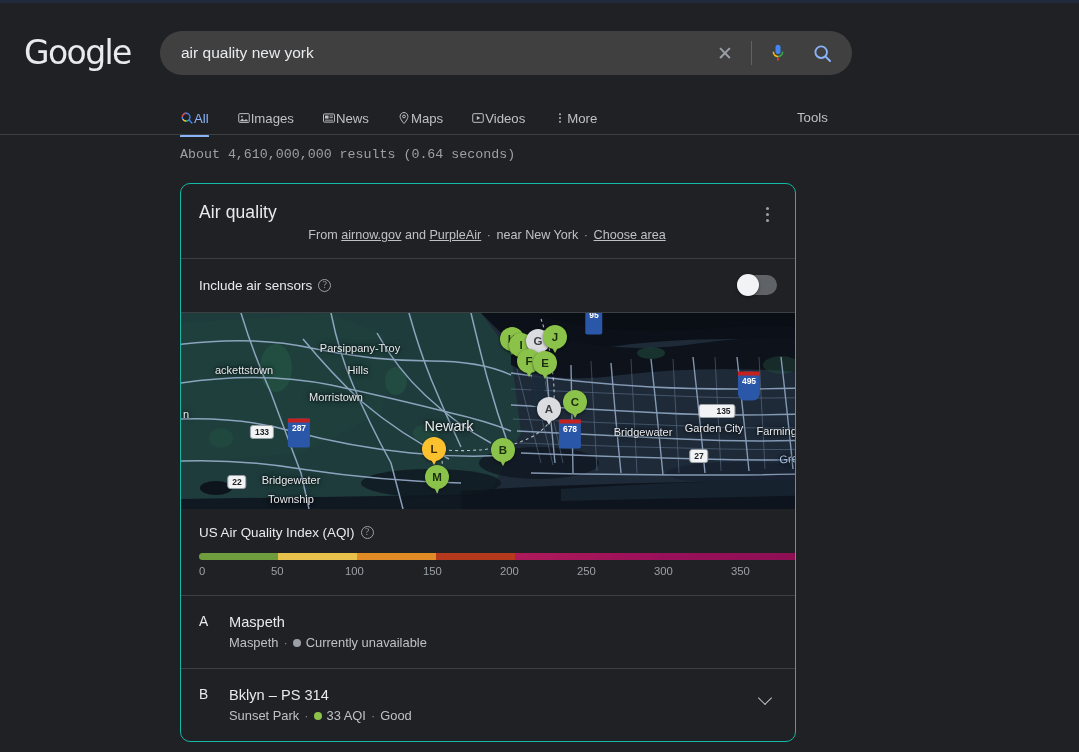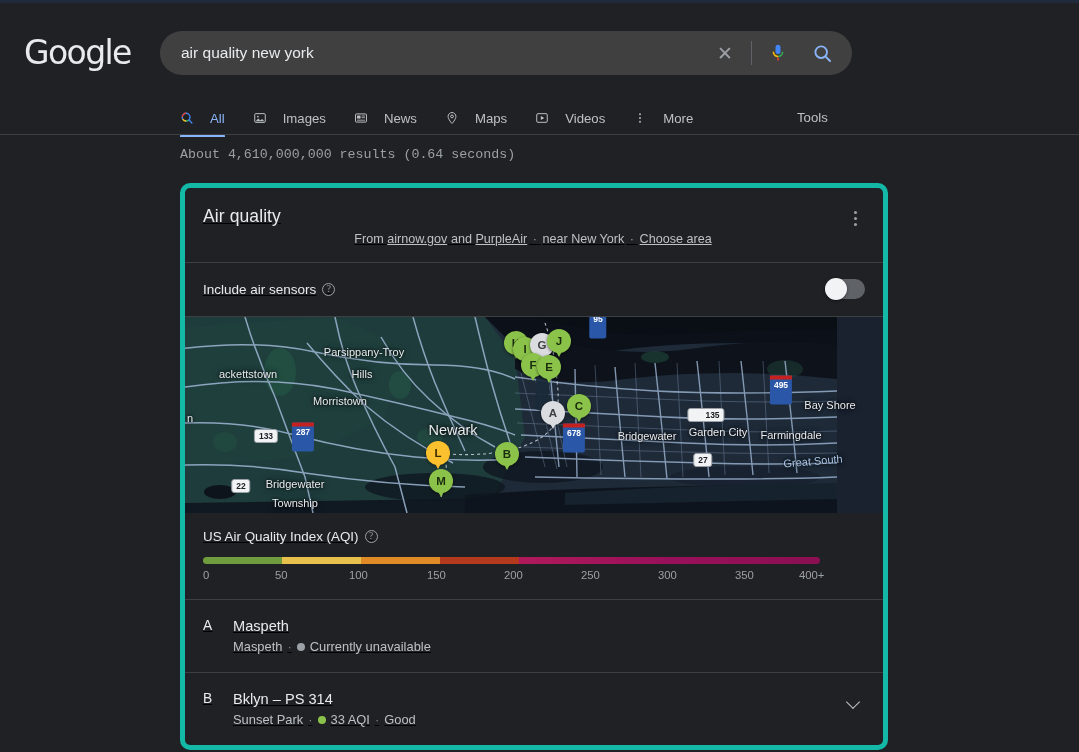"All" .tab { gap: 16px -> 0 }
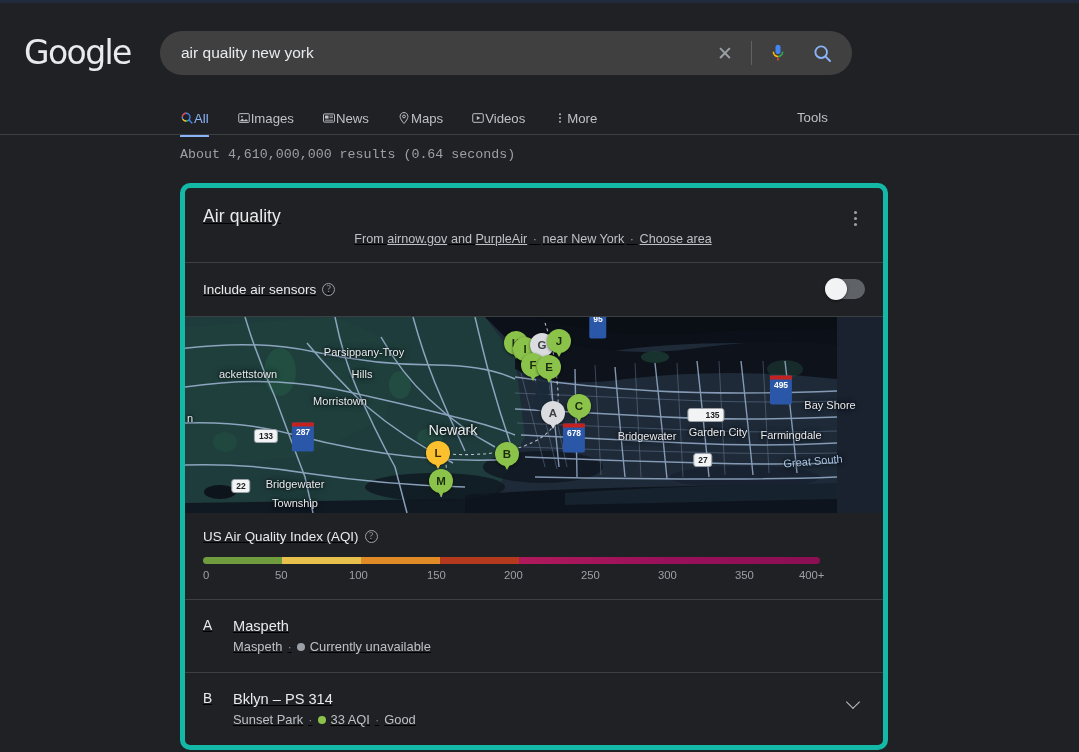"Air quality" .aq-card { border: 5px solid #14b8a6 -> 1px solid #14b8a6; text-decoration: underline -> none; width: 708px -> 616px }
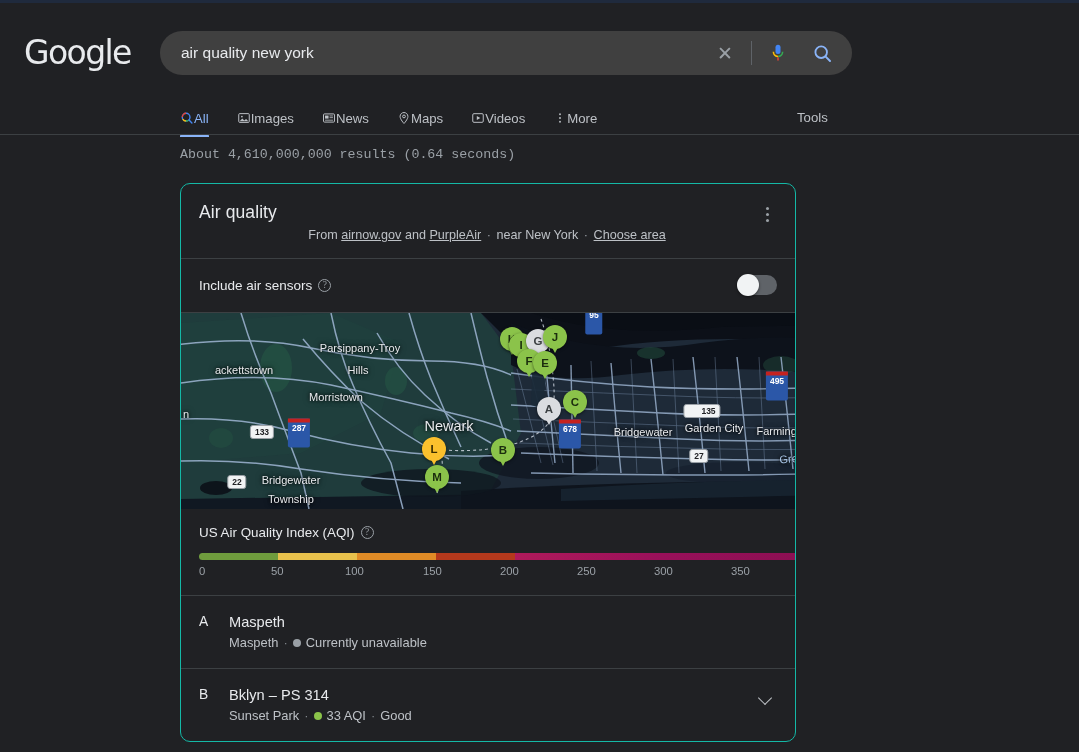"495" div.shield { border-radius: none -> 7px; left: 596px -> 568px }
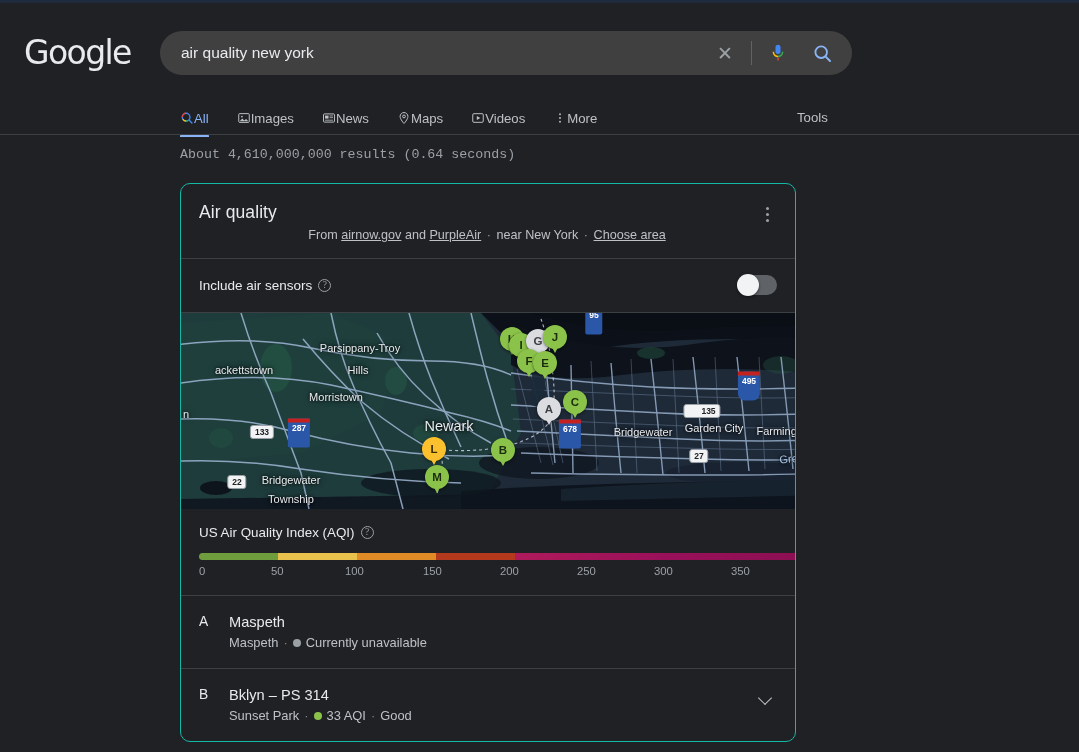"135" div.shield { left: 521px -> 536px }
